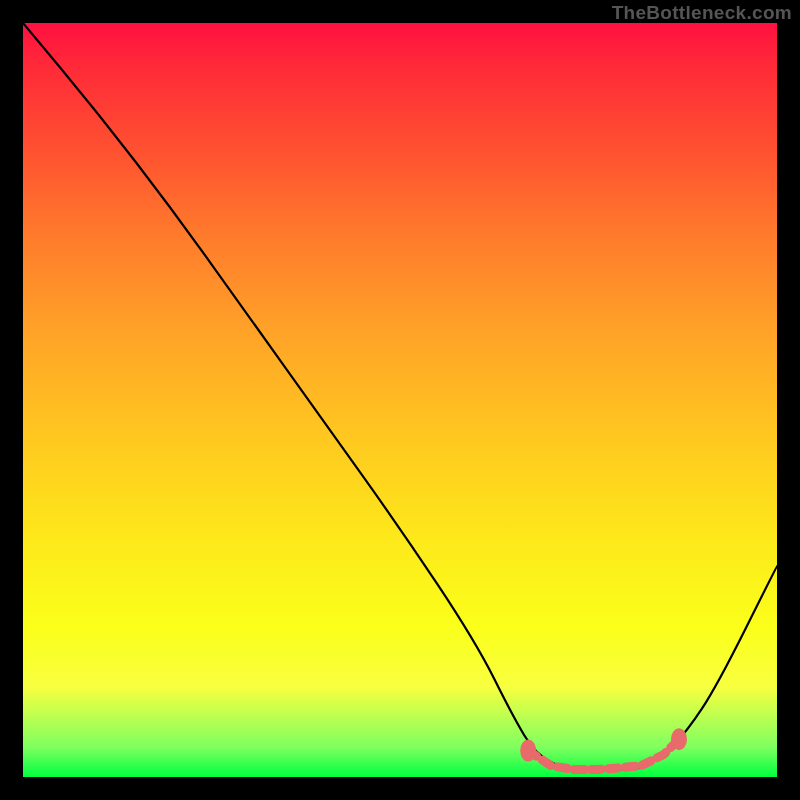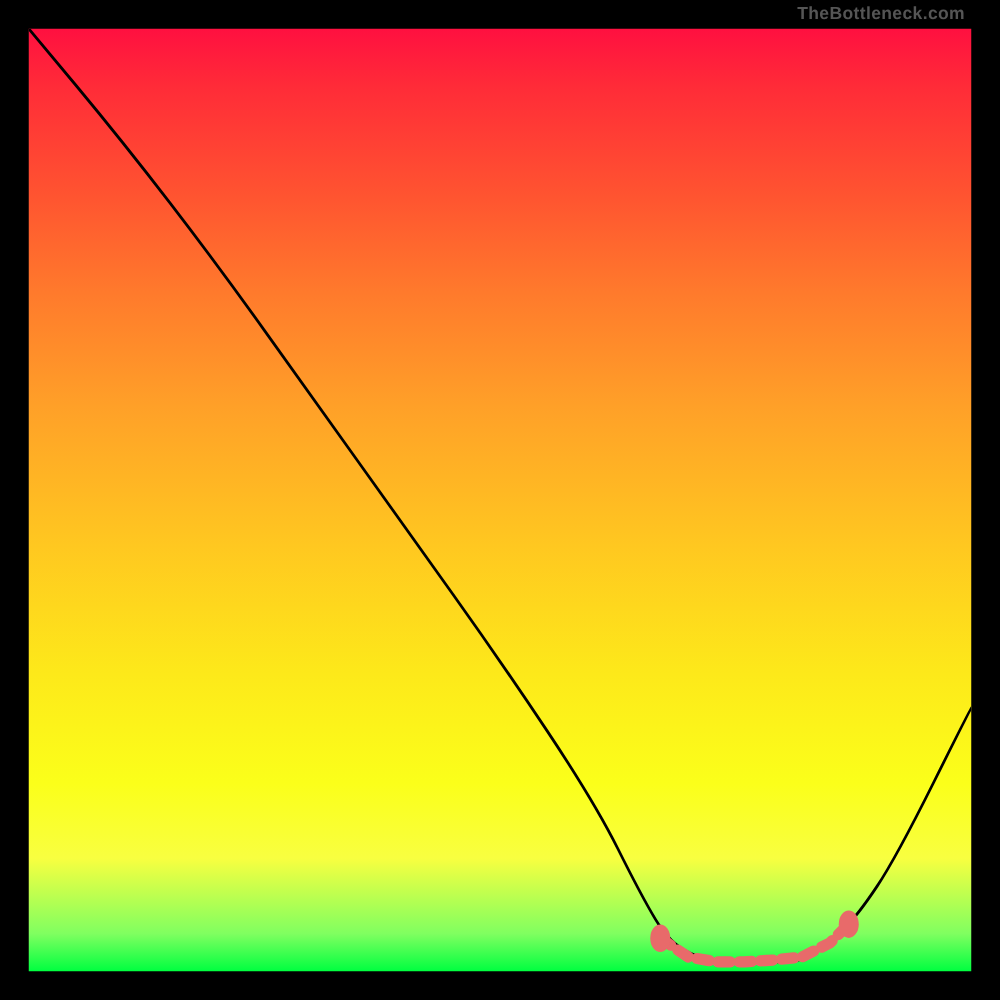"TheBottleneck.com" .watermark { font-size: 14px -> 19px; right: 28px -> 8px }
